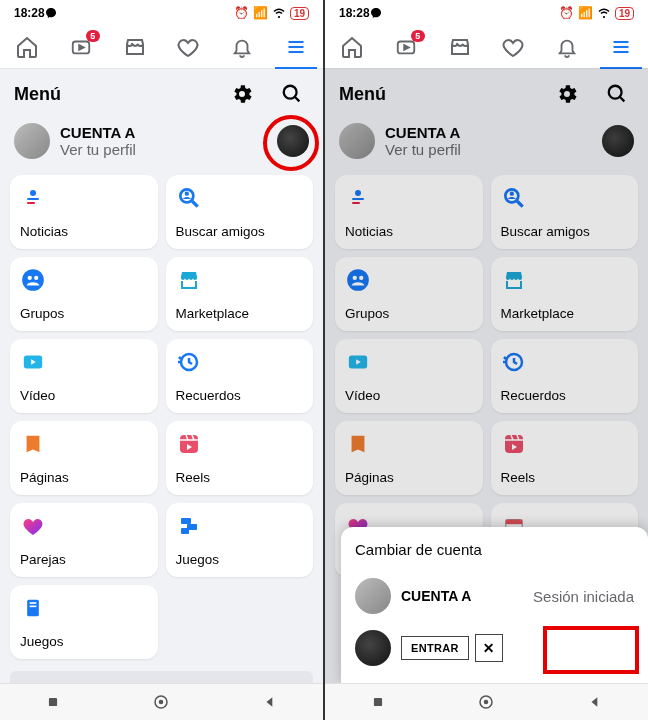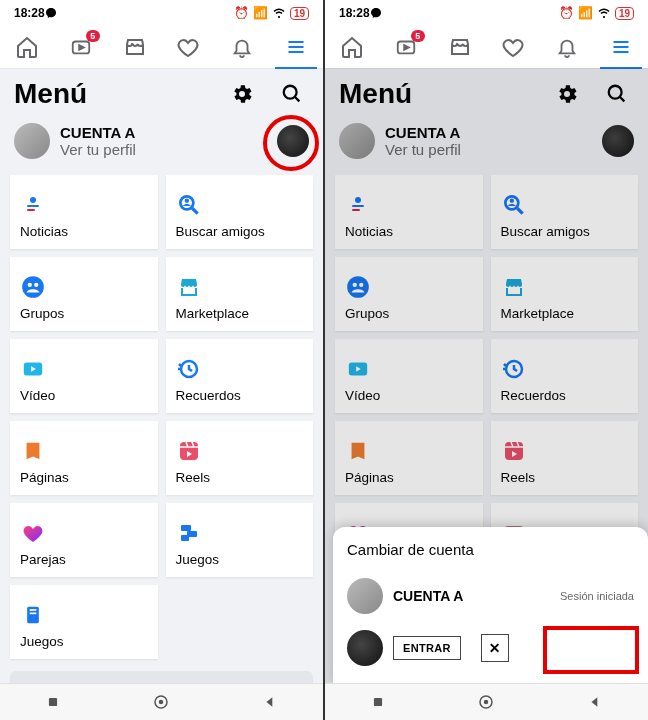"Menú" .menuhdr h1 { font-size: 28px -> 18px }
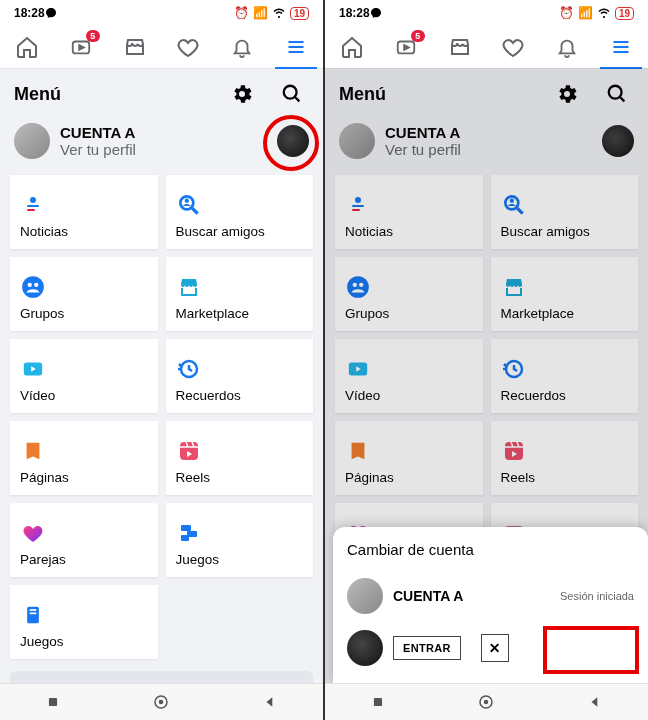"Noticias" .card { border-radius: 0 -> 12px; justify-content: flex-end -> space-between }
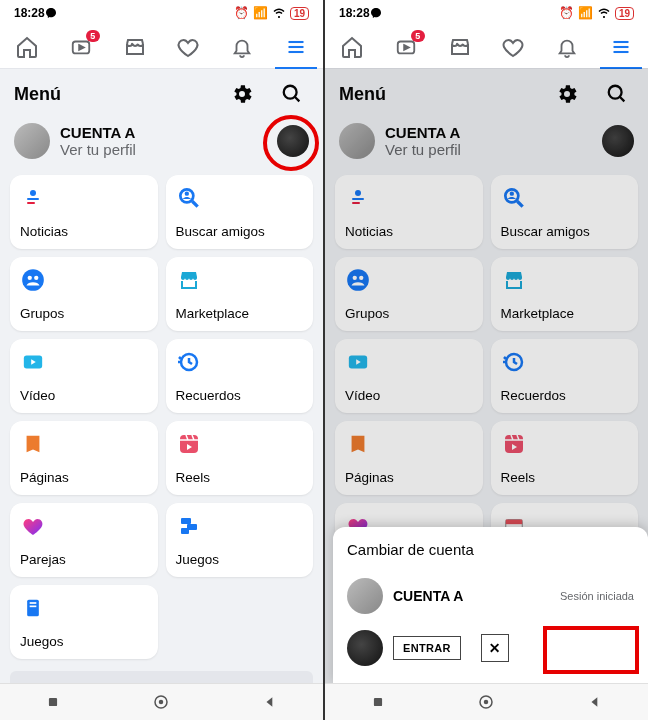"Cambiar de cuenta" .sheet { left: 8px -> 16px }
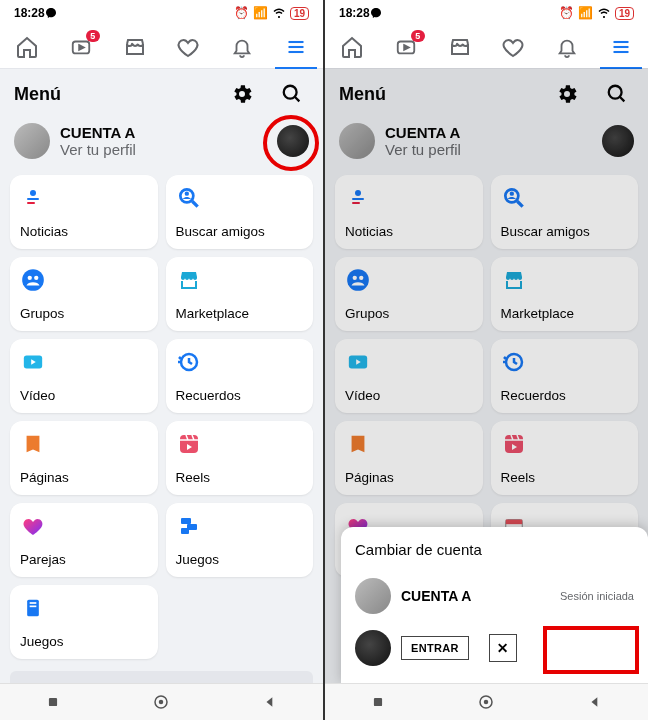"Sesión iniciada" .sess { font-size: 11px -> 15px }
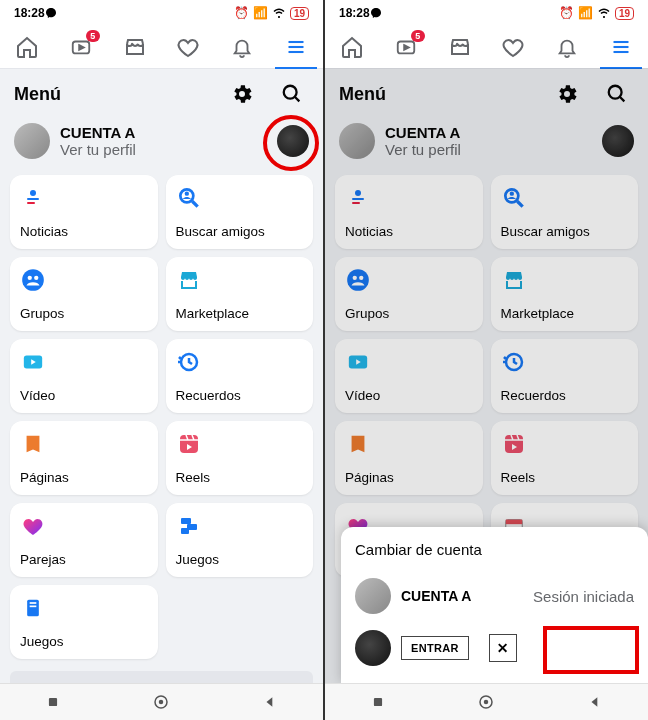"ENTRAR" .enterwrap { gap: 20px -> 6px }
